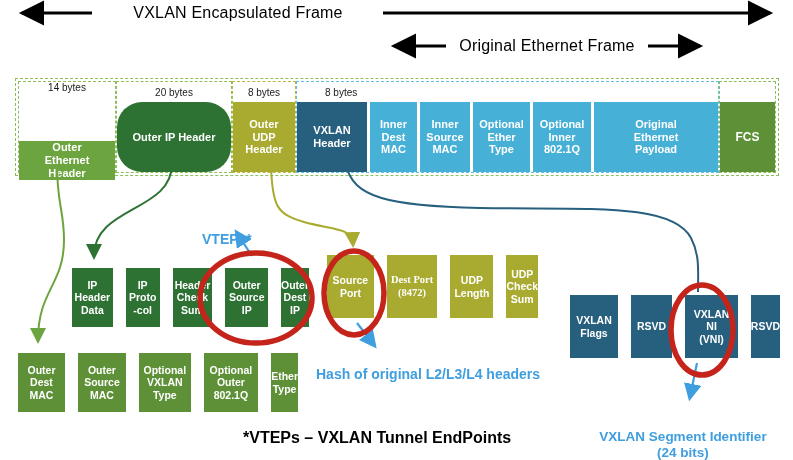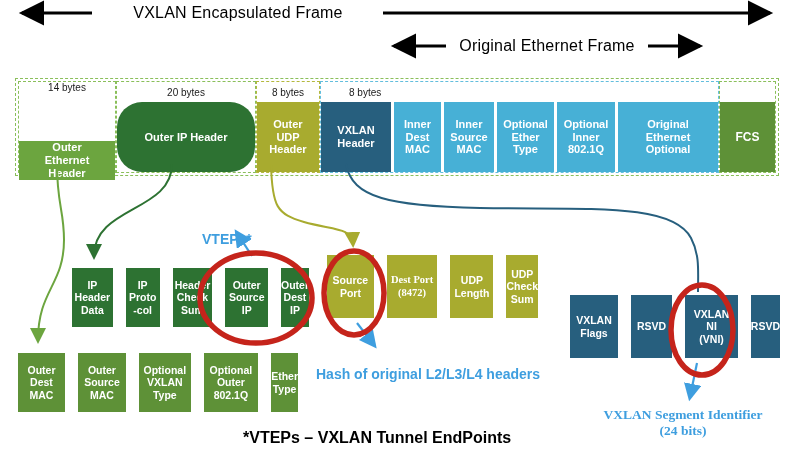"20 bytes" .b-ip { width: 140px -> 116px }
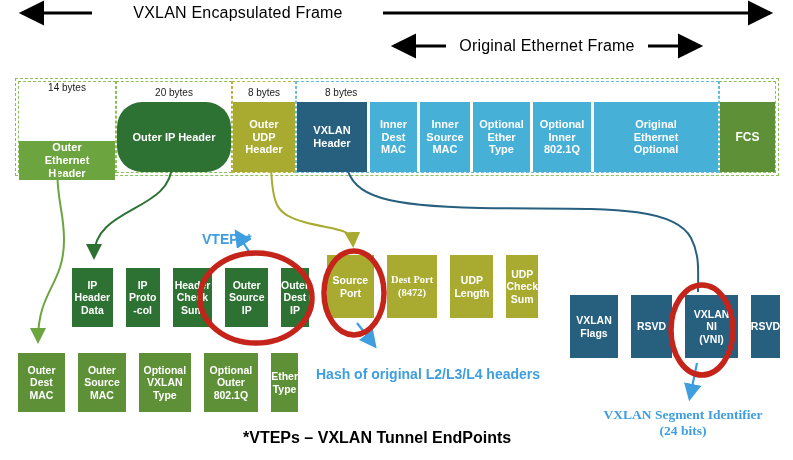"Original" div.block { text: Optional -> Payload }
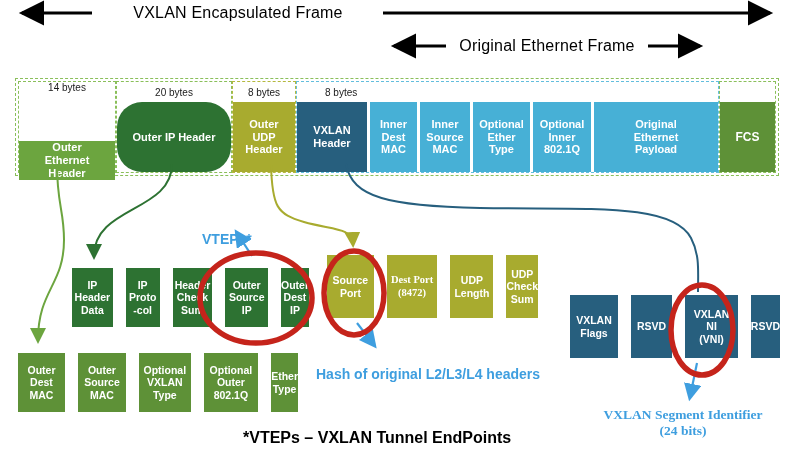"VXLAN Segment Identifier" div.abs { font-family: Liberation Serif, serif -> none; top: 407px -> 429px }
